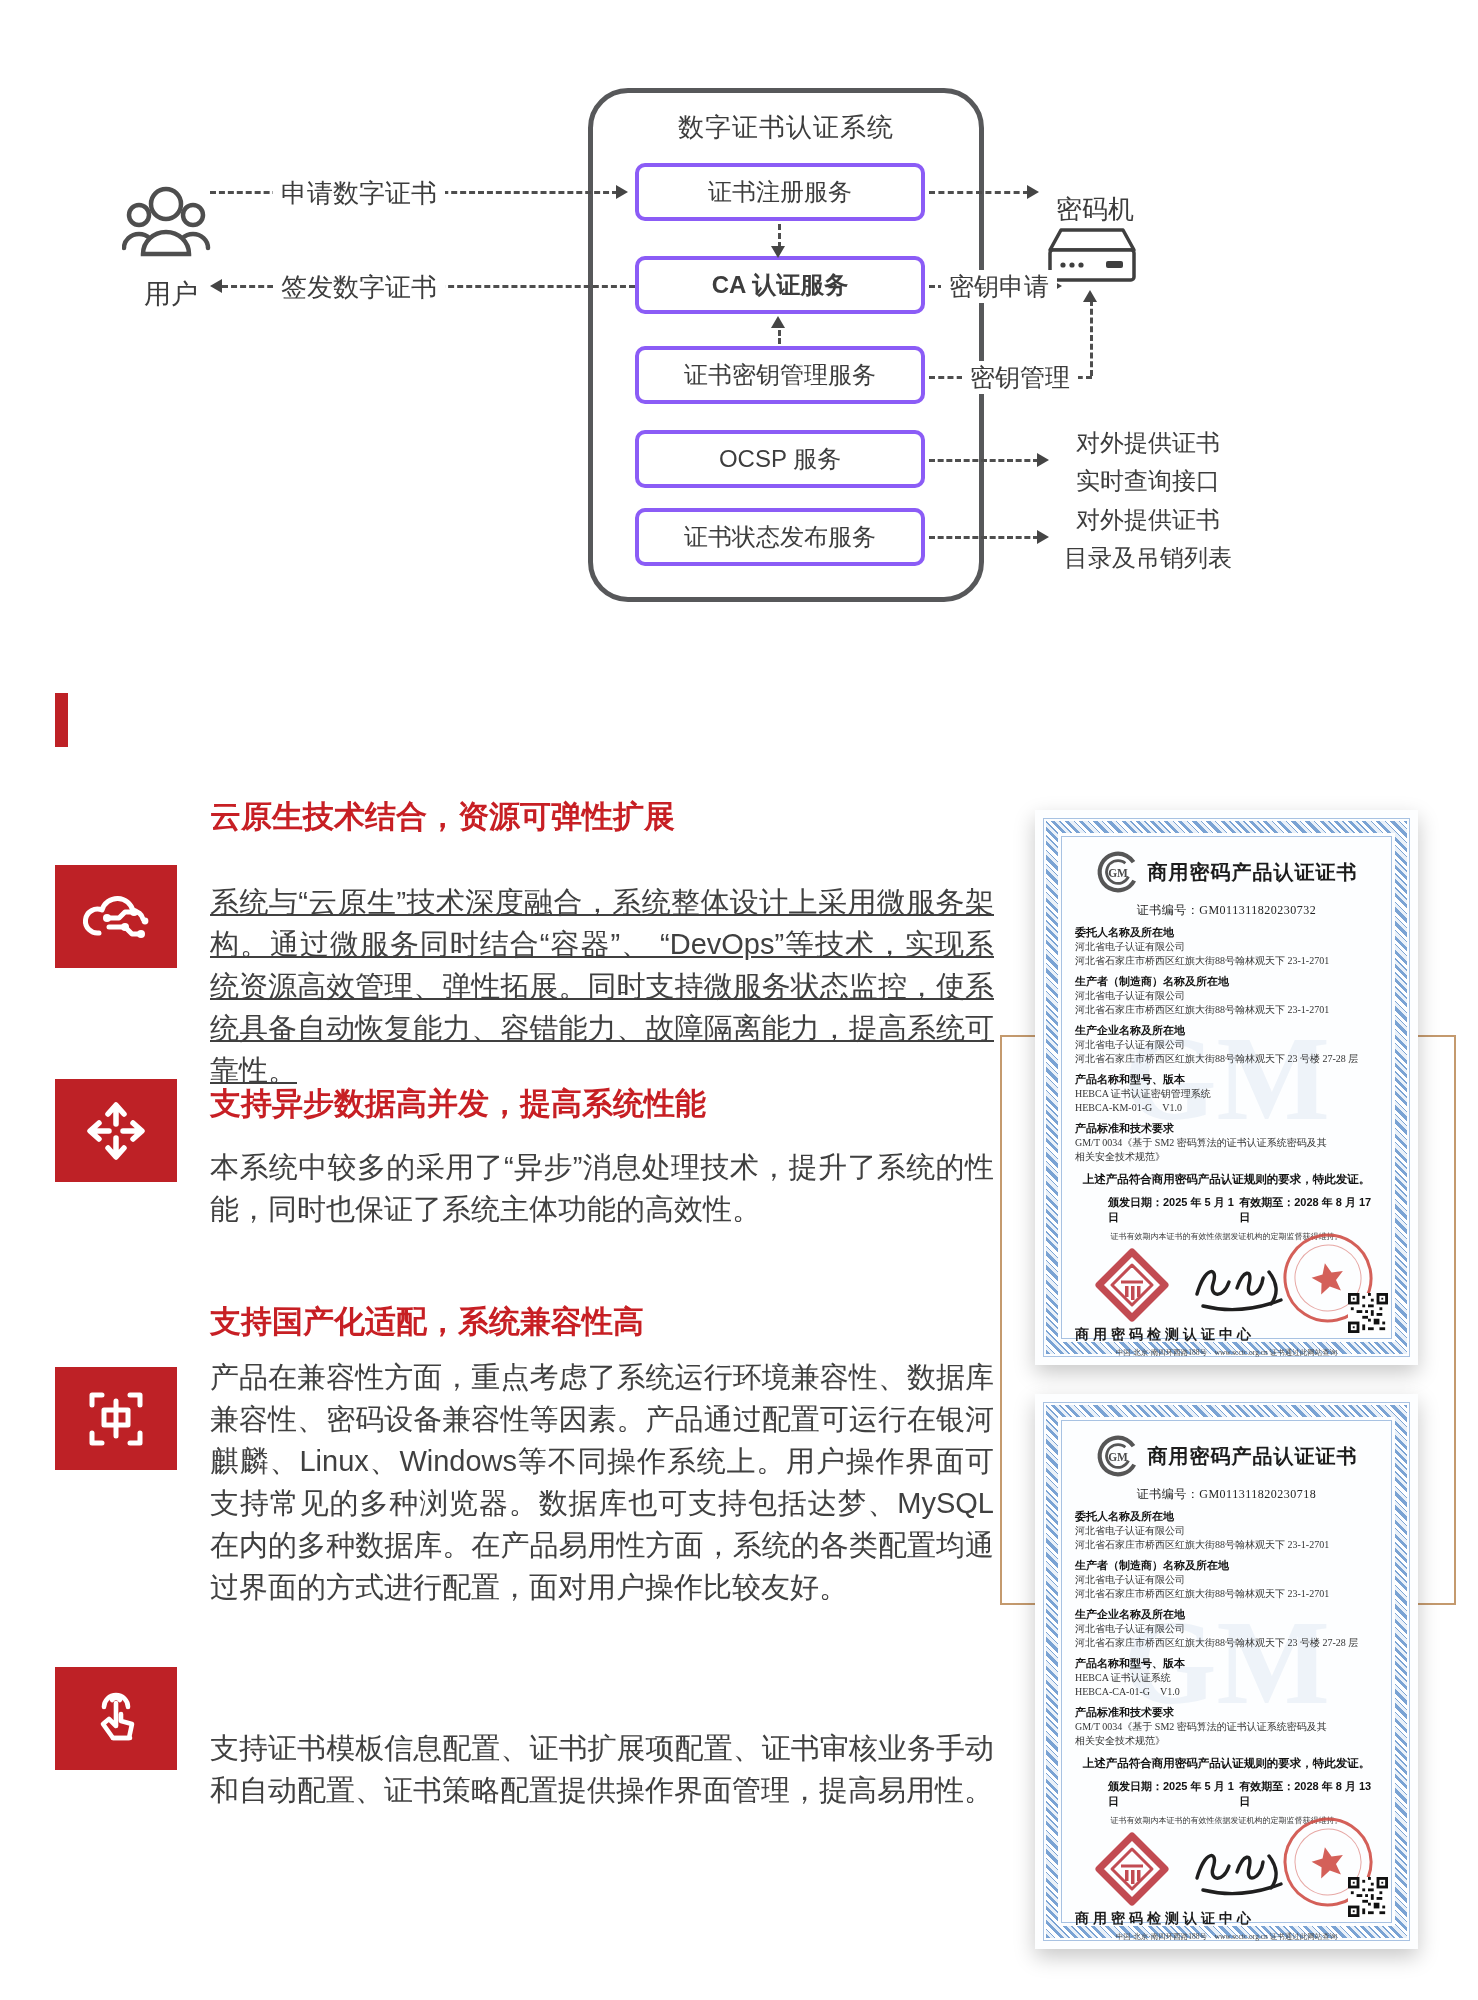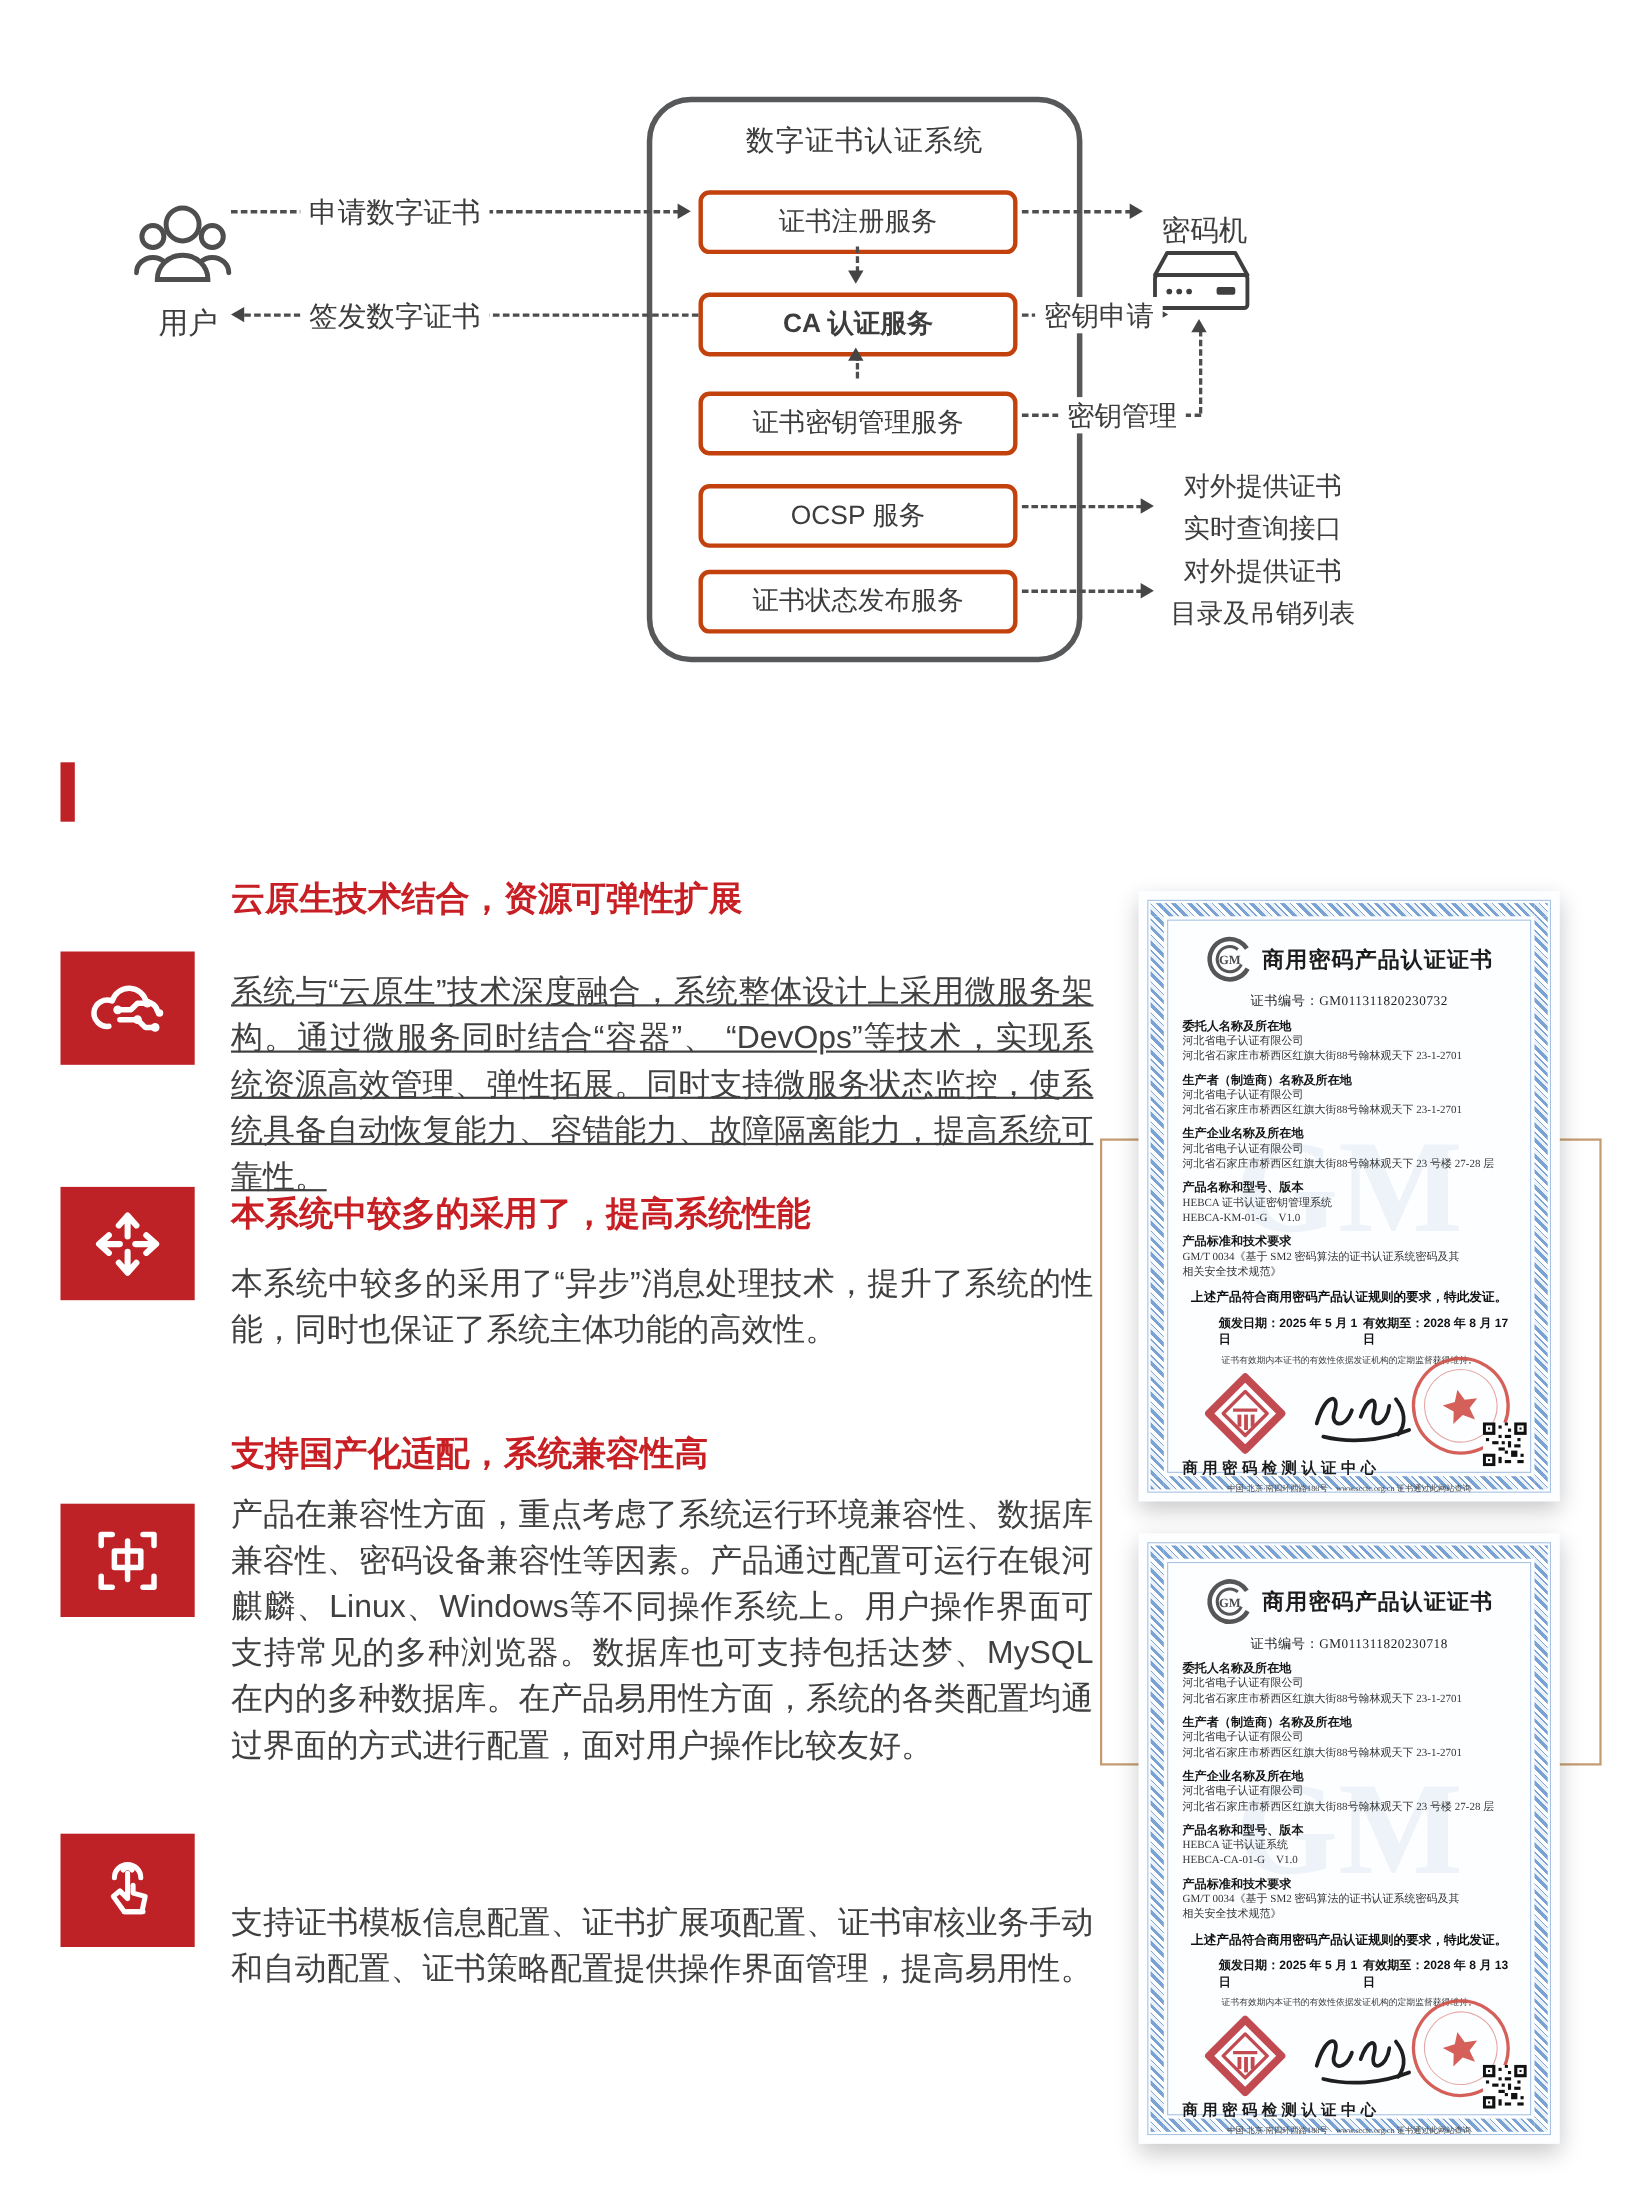"证书注册服务" .svc { border: 4px solid #c2410c -> 4px solid #8b5cf6; margin-top: 10px -> none }
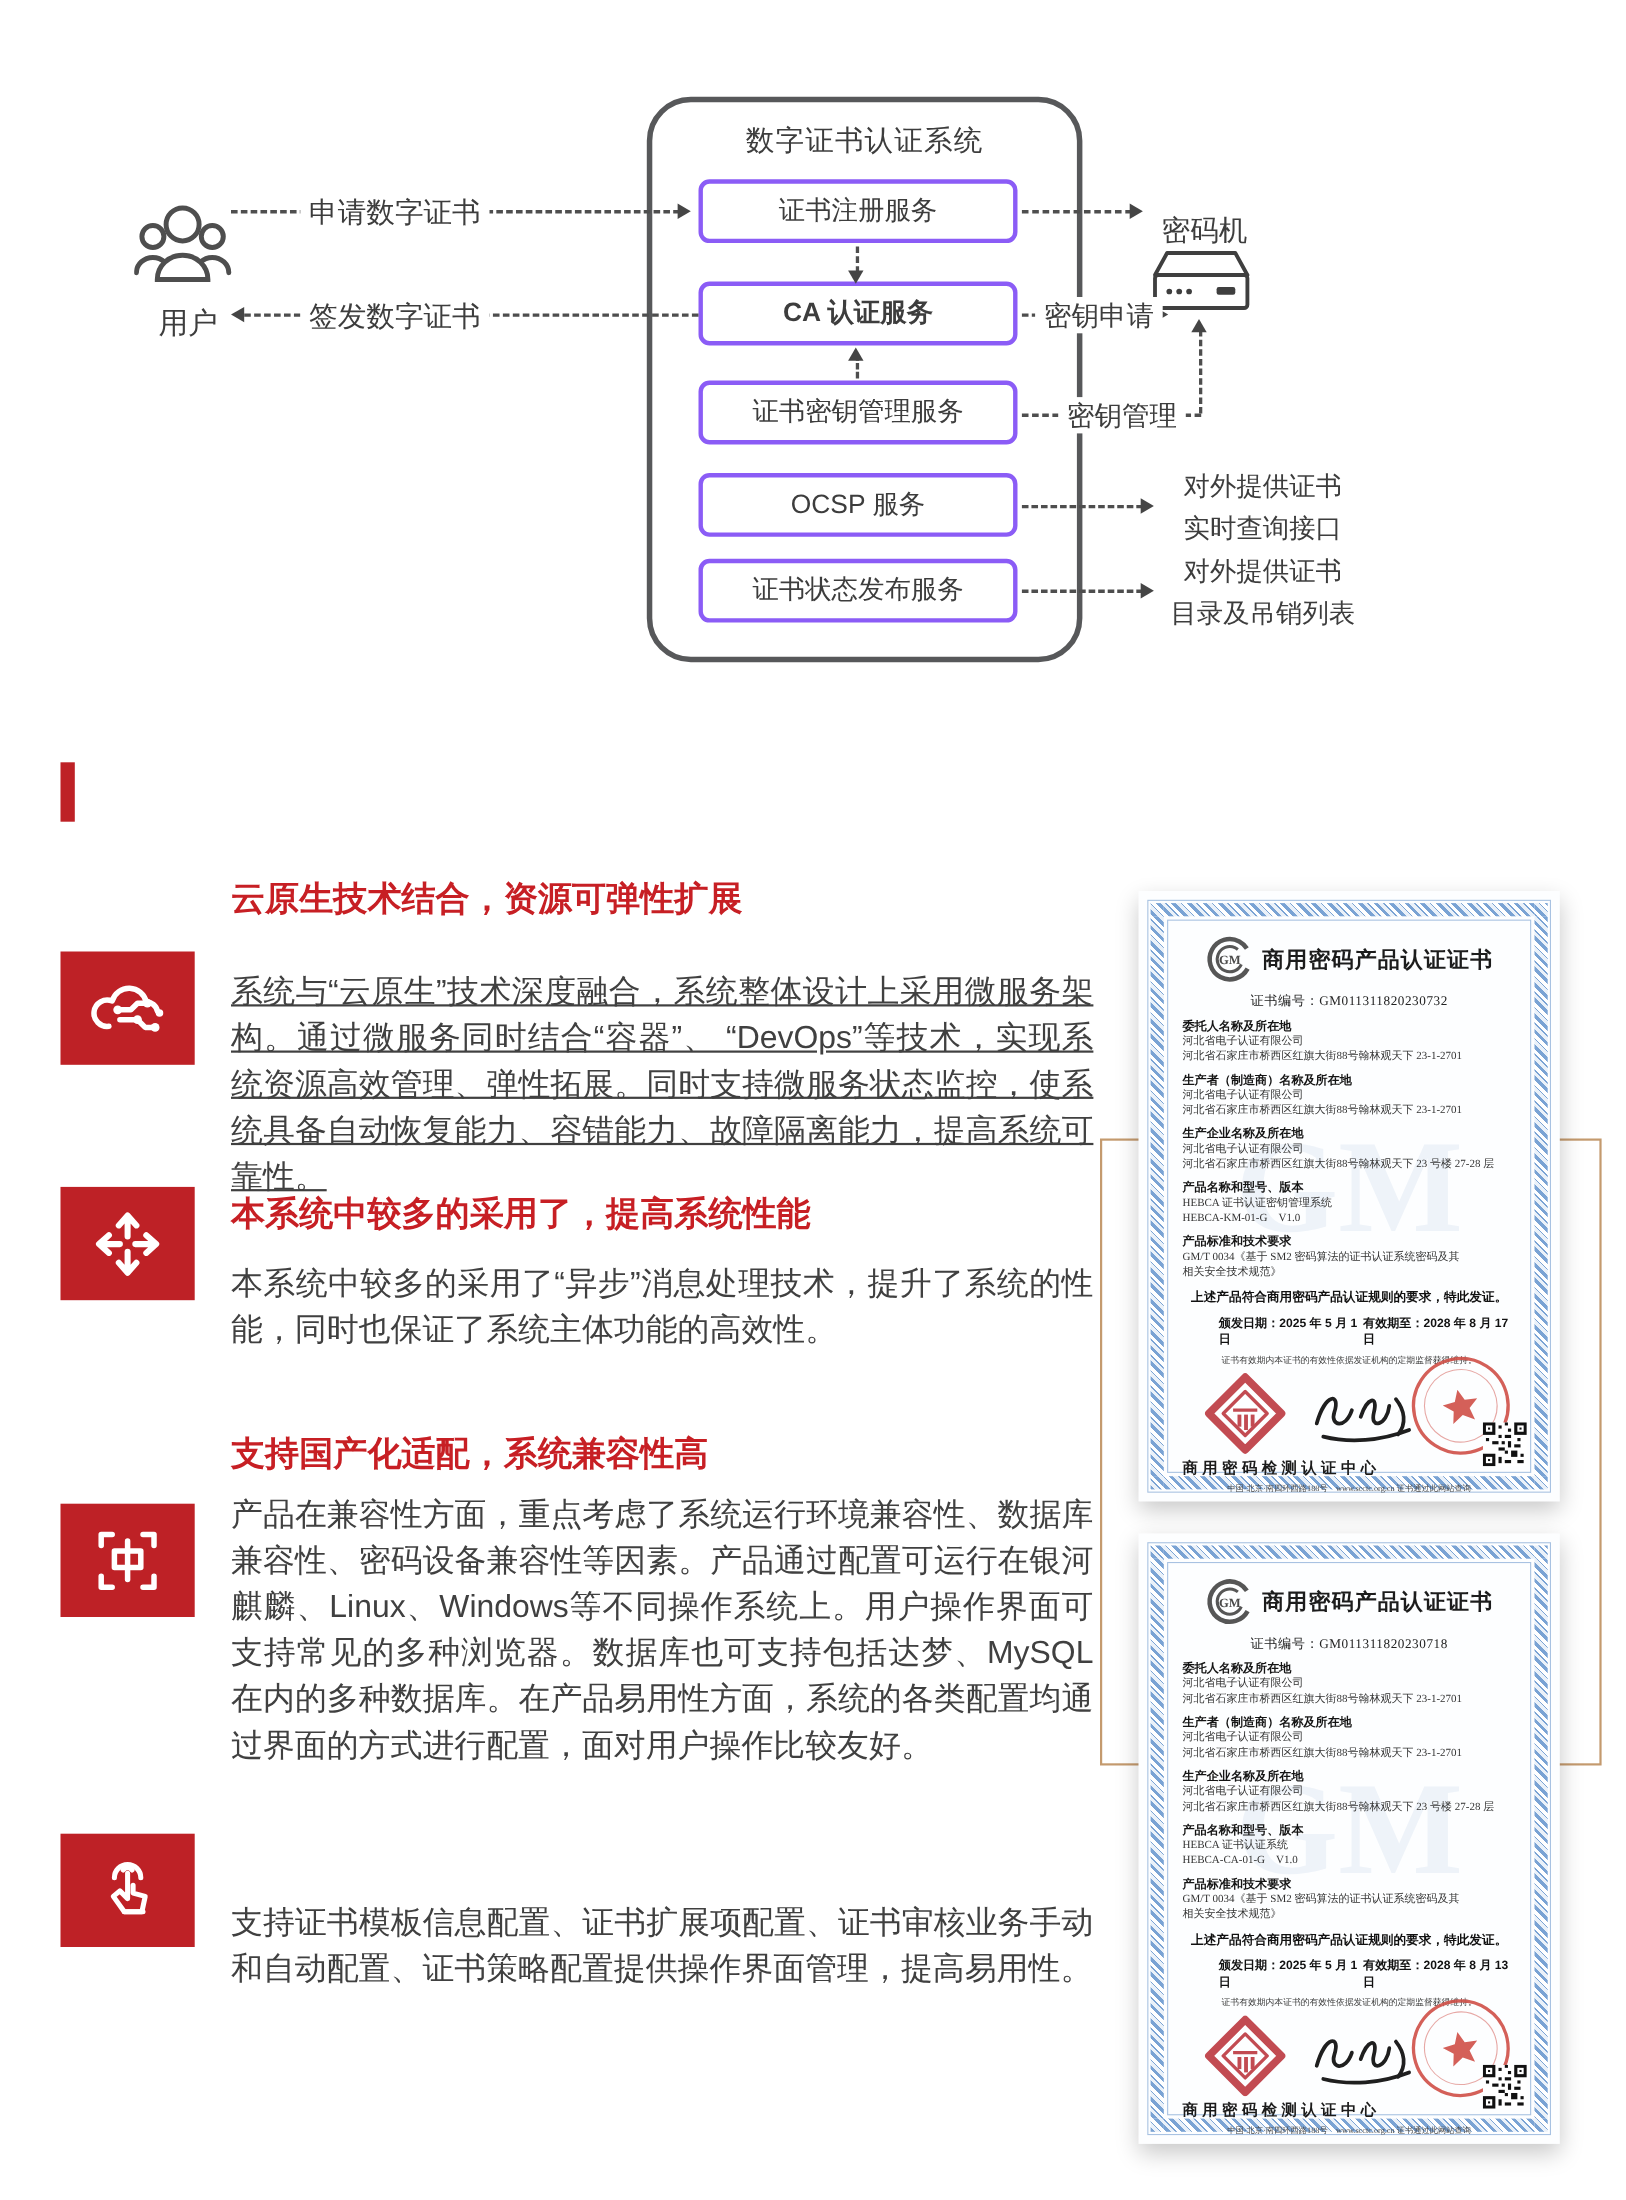"本系统中较多的采用了，提高系统性能" div.feat-title { text: 本系统中较多的采用了 -> 支持异步数据高并发 }
